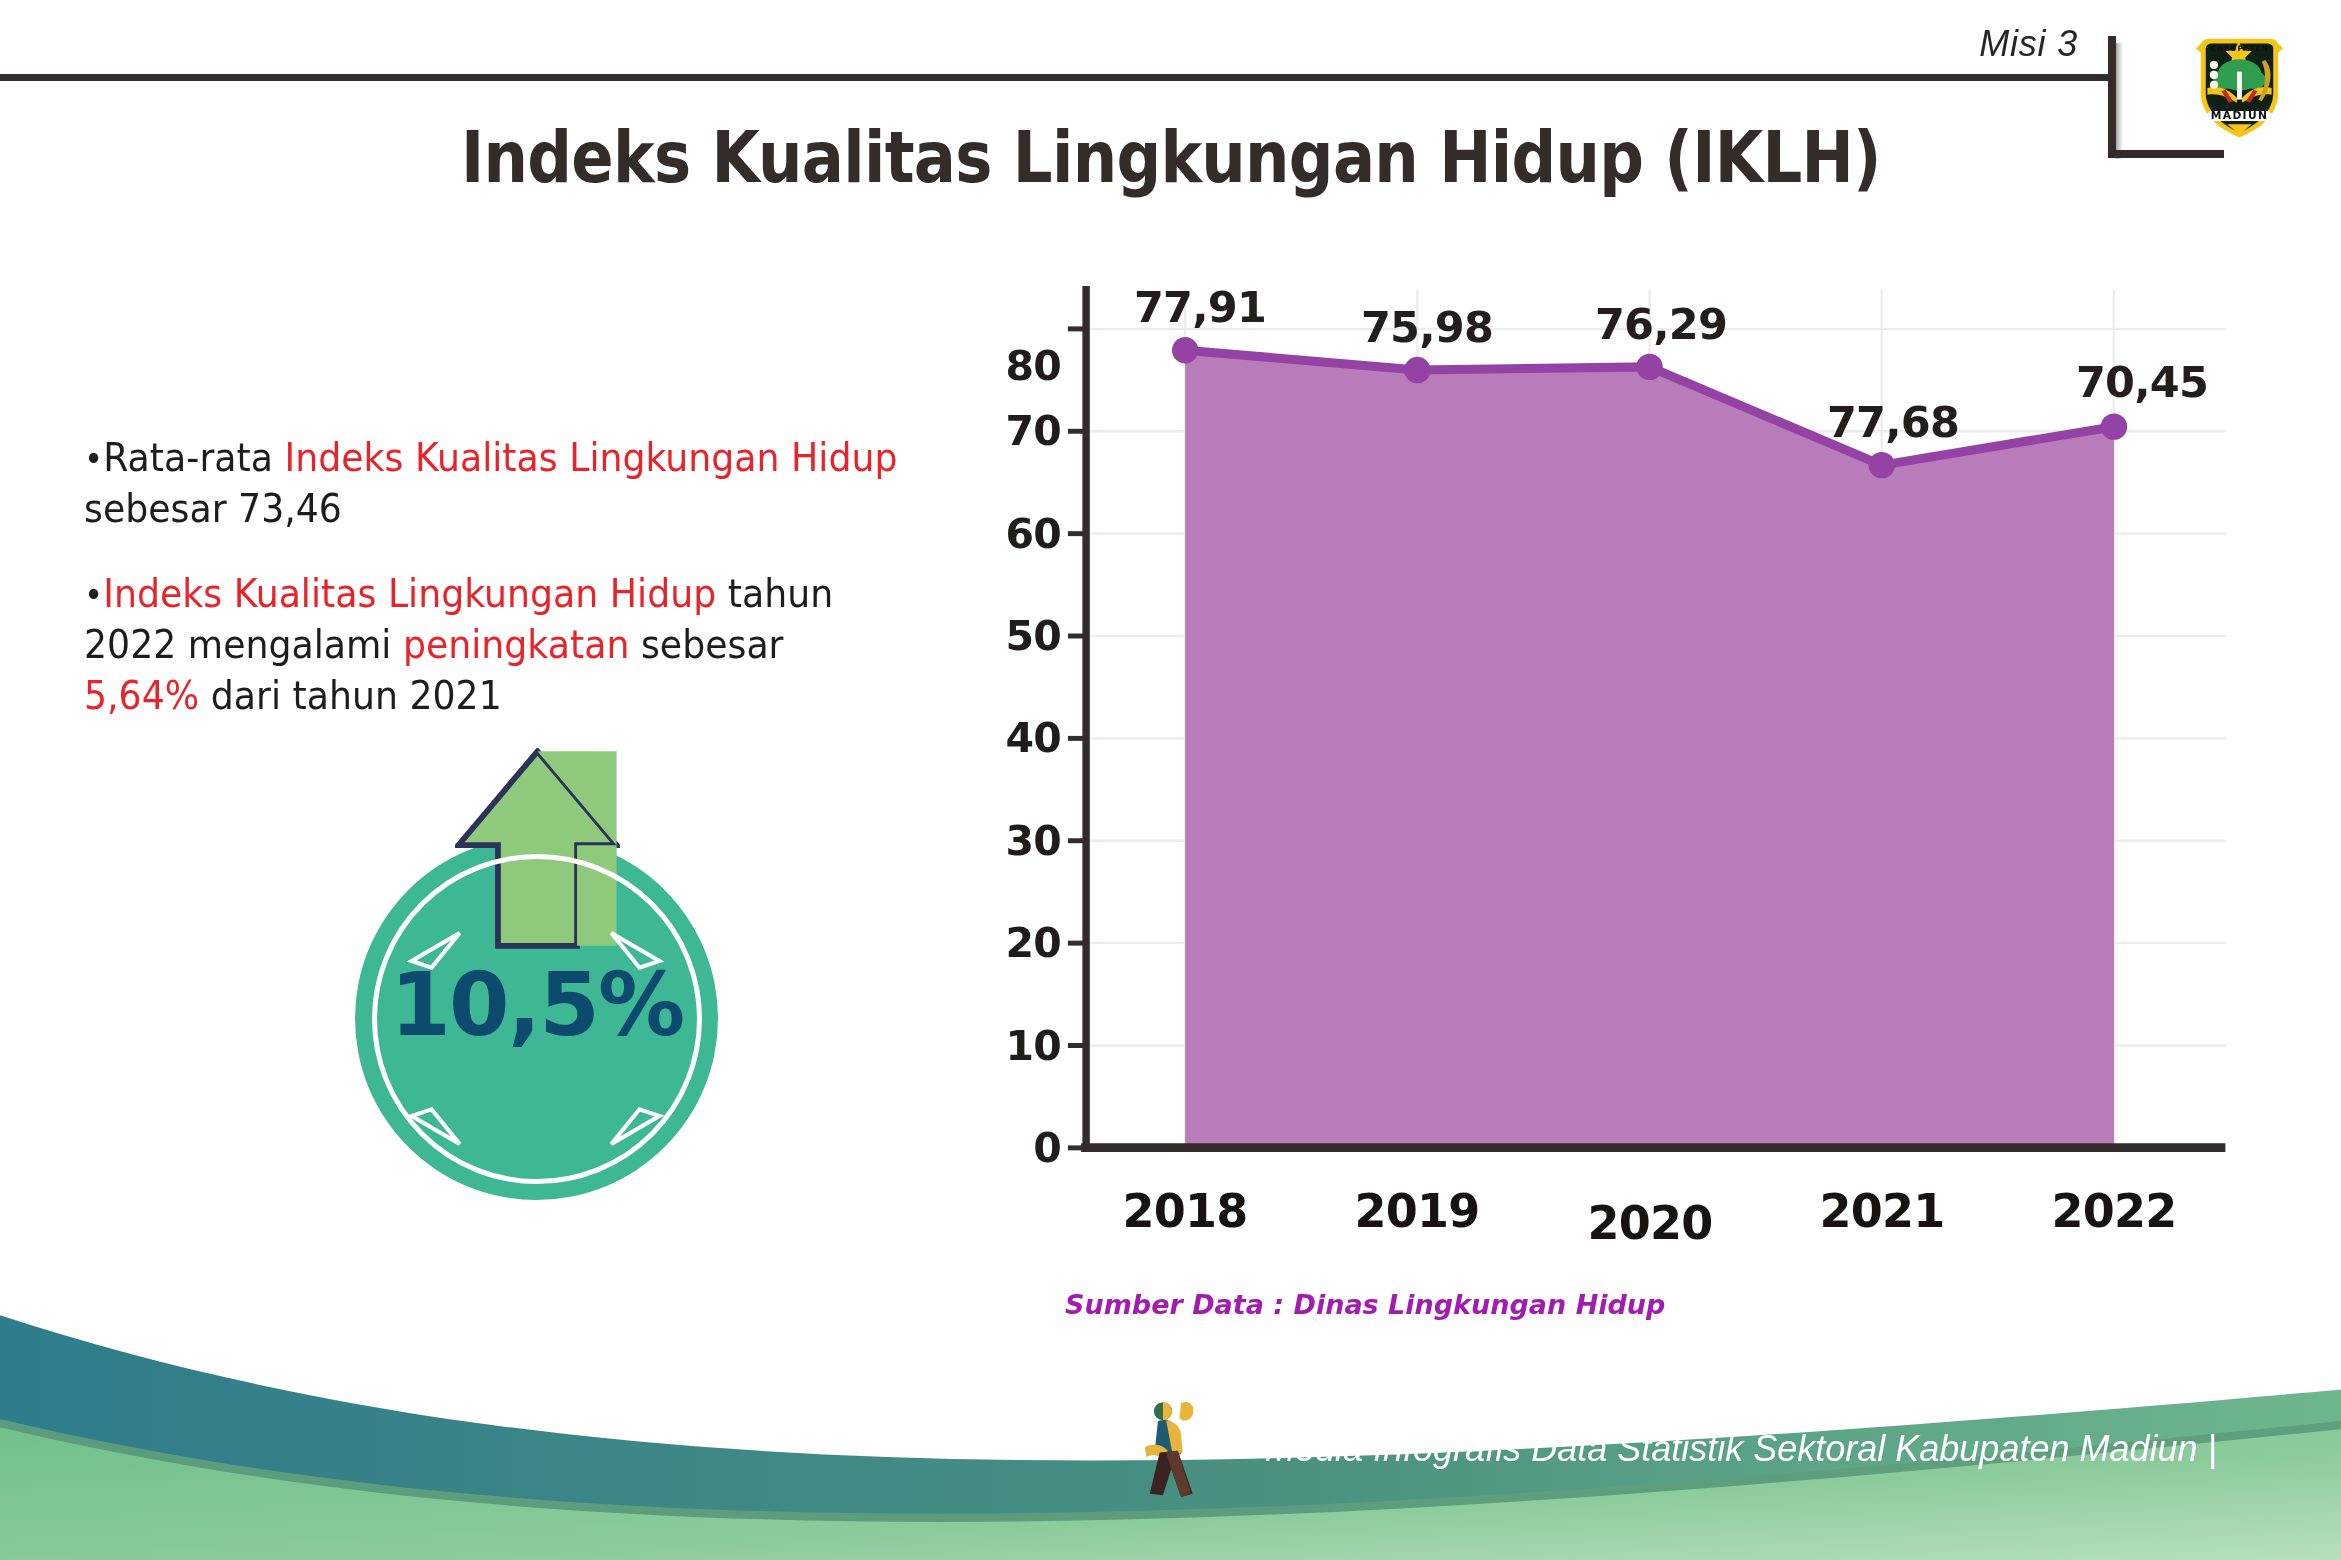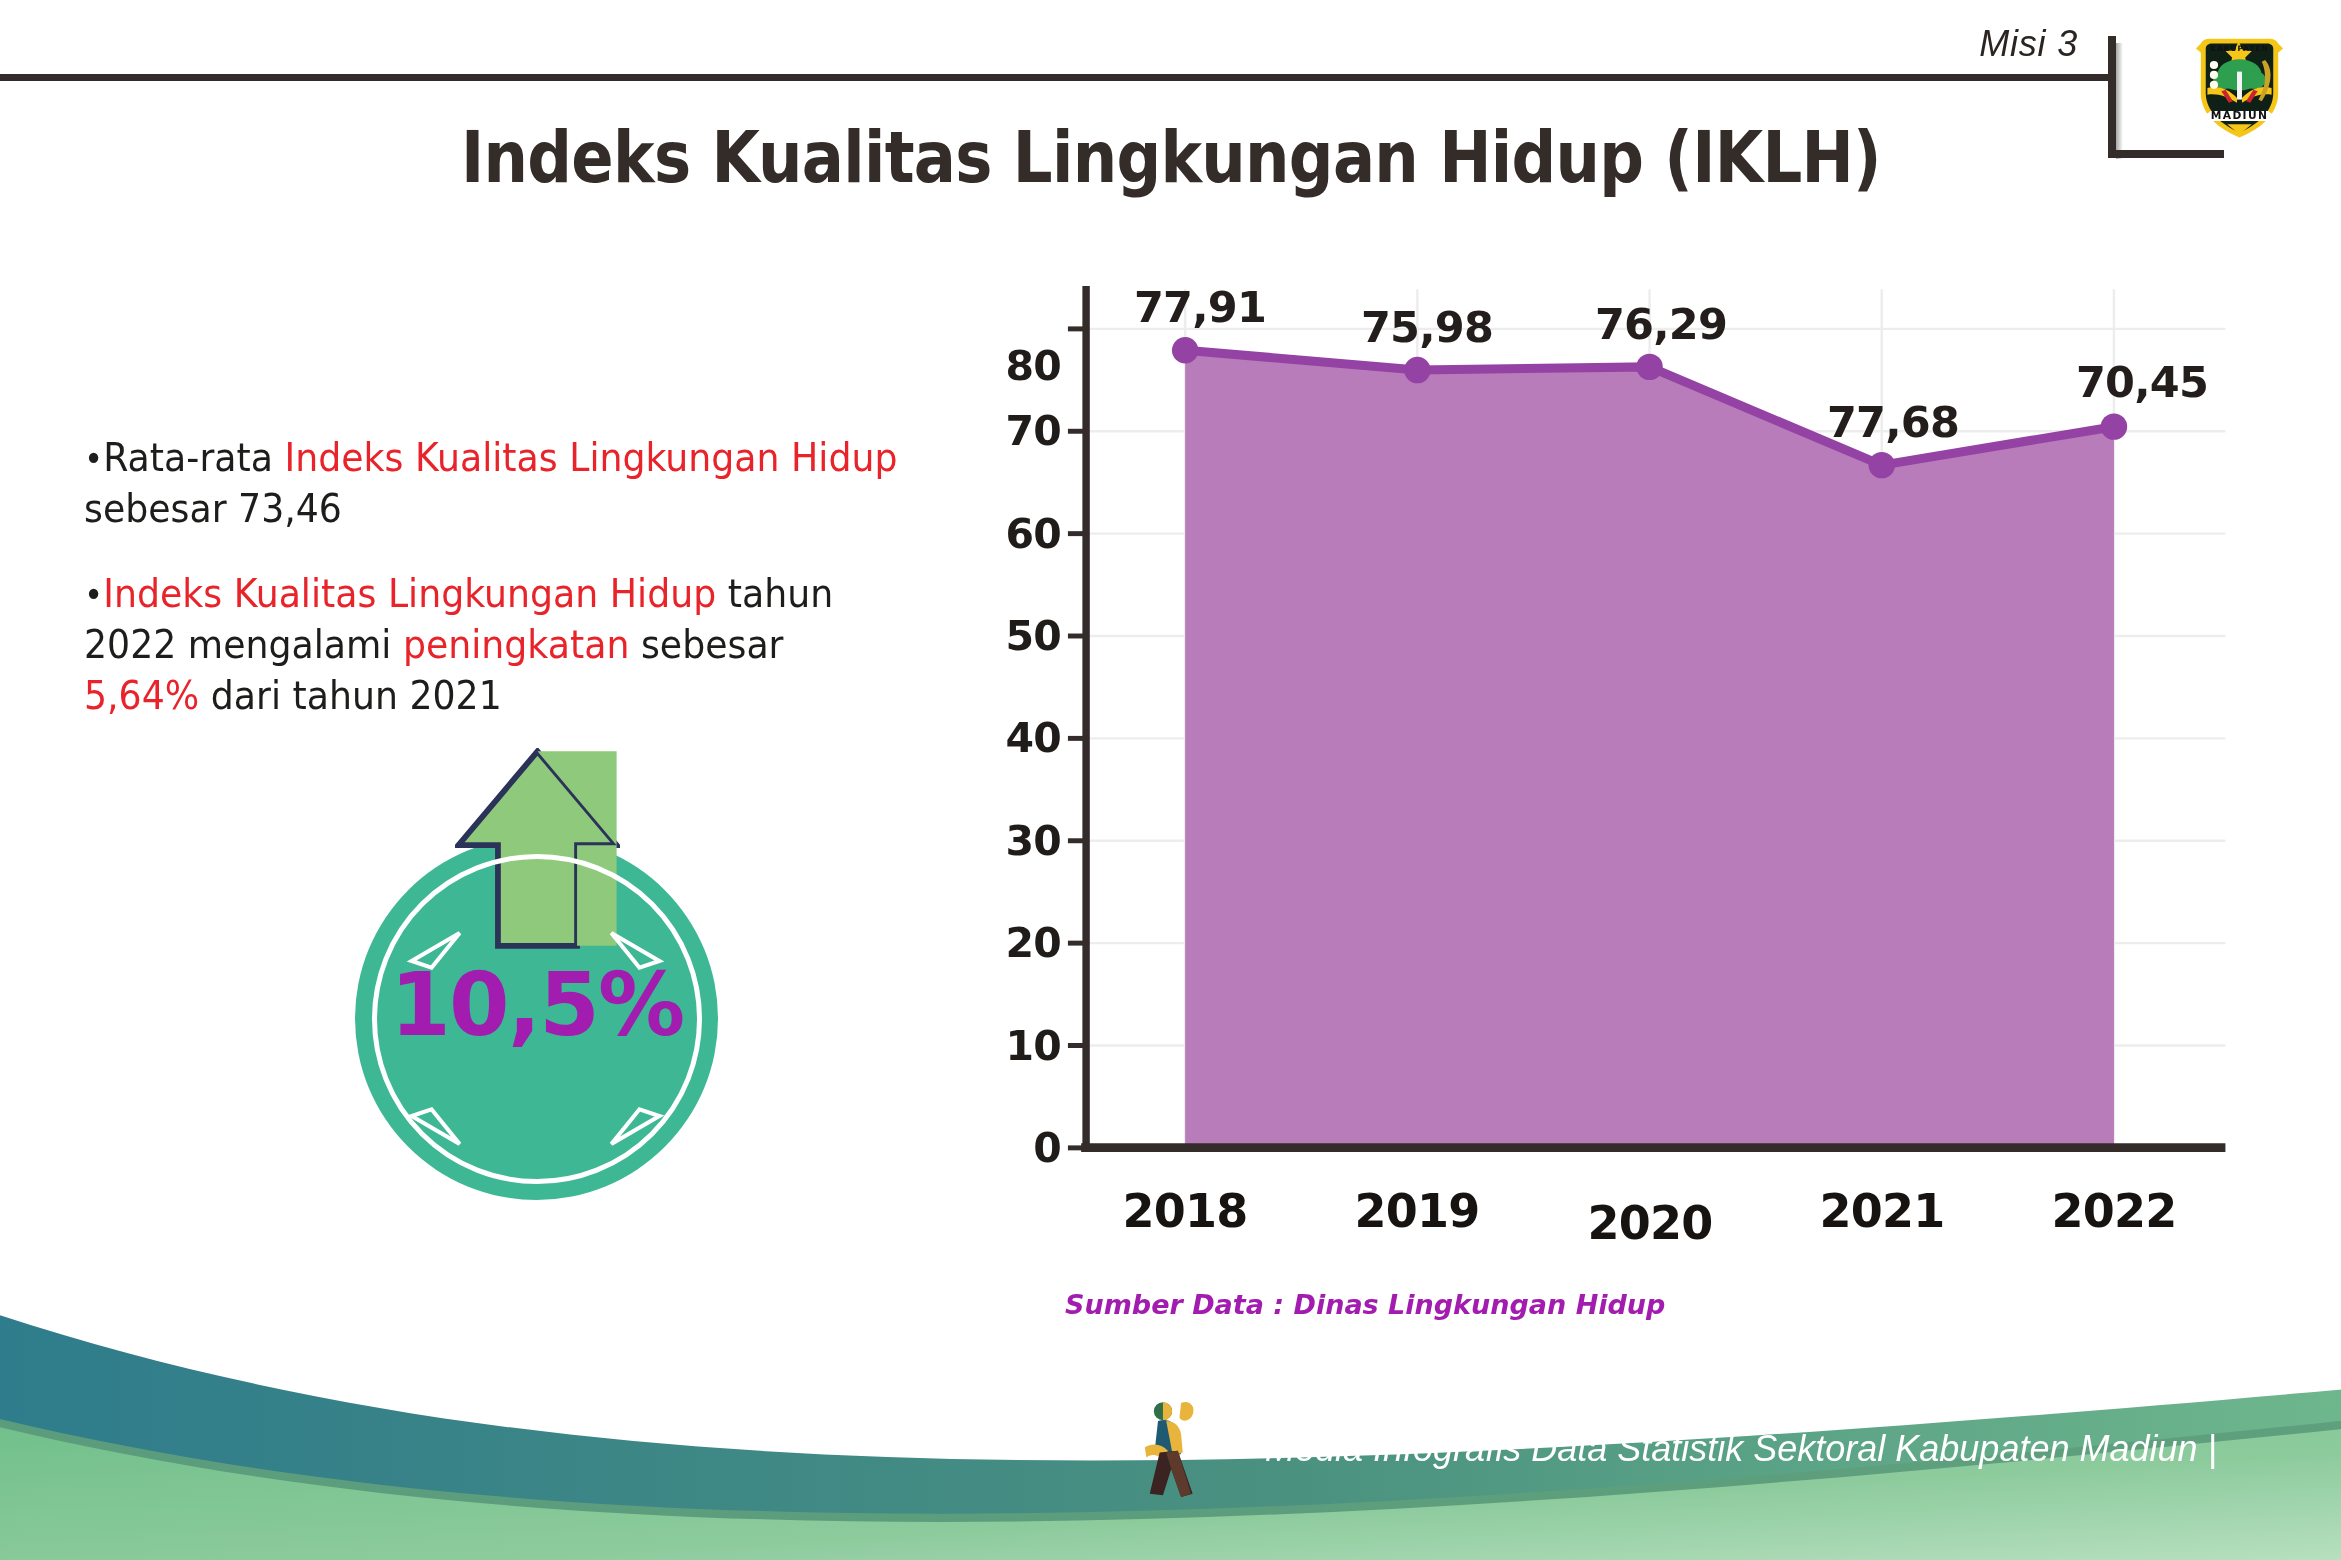"10,5%" #badge-value { color: #a21caf -> #0c4a6e }
